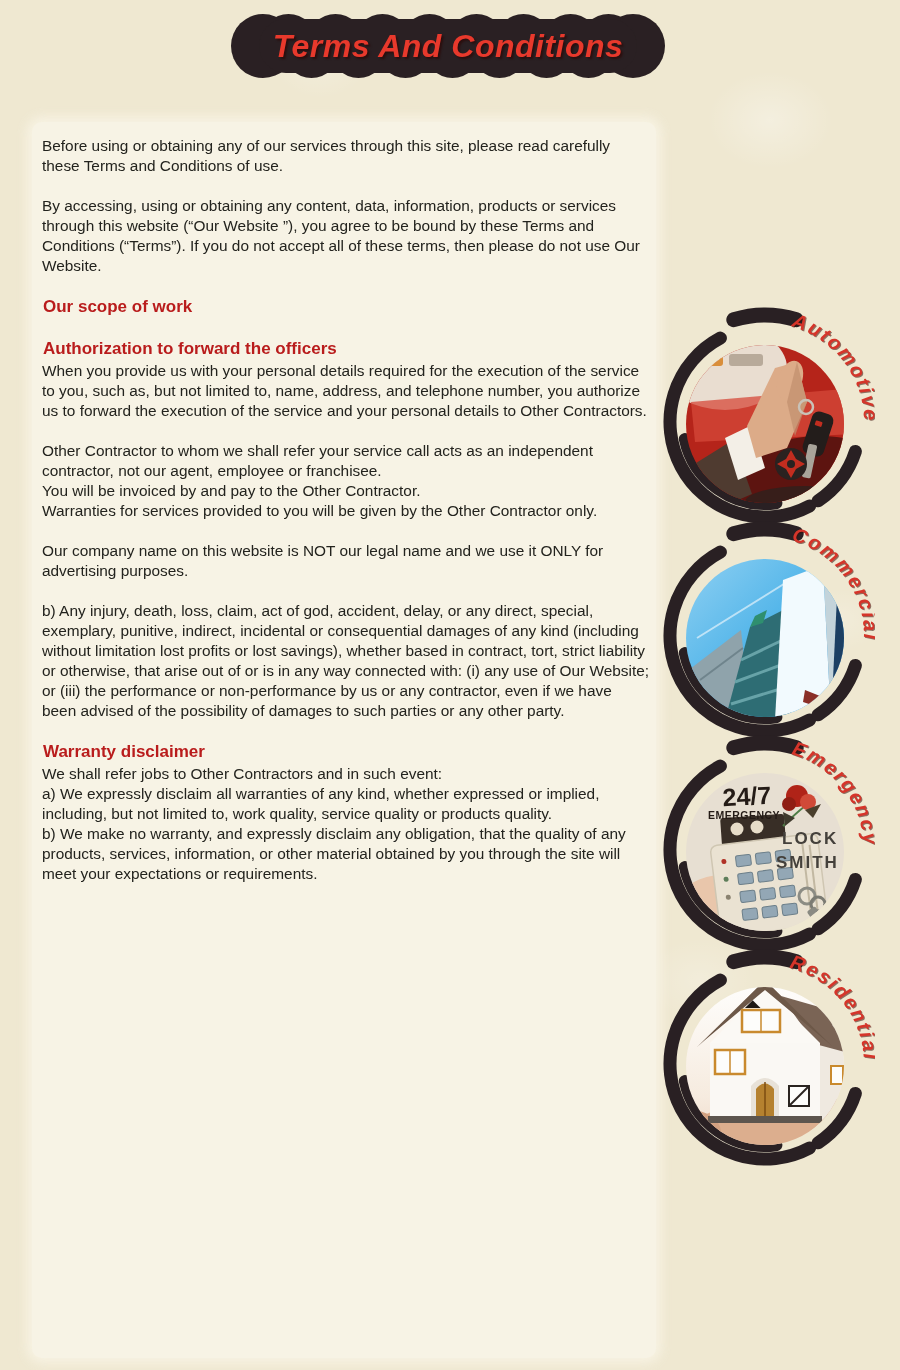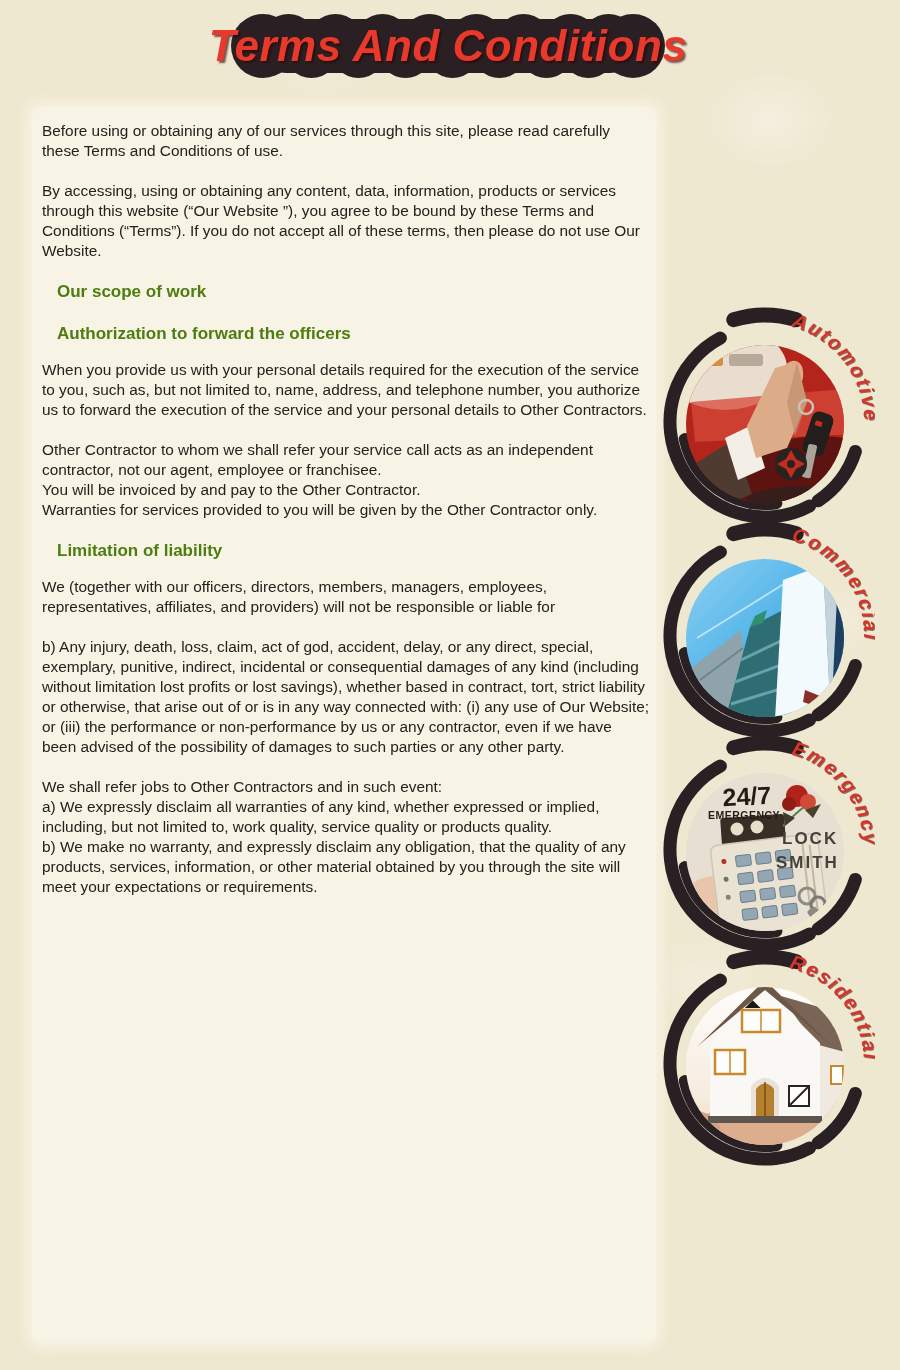"Terms And Conditions" .cloud-title span { font-size: 44px -> 32px }
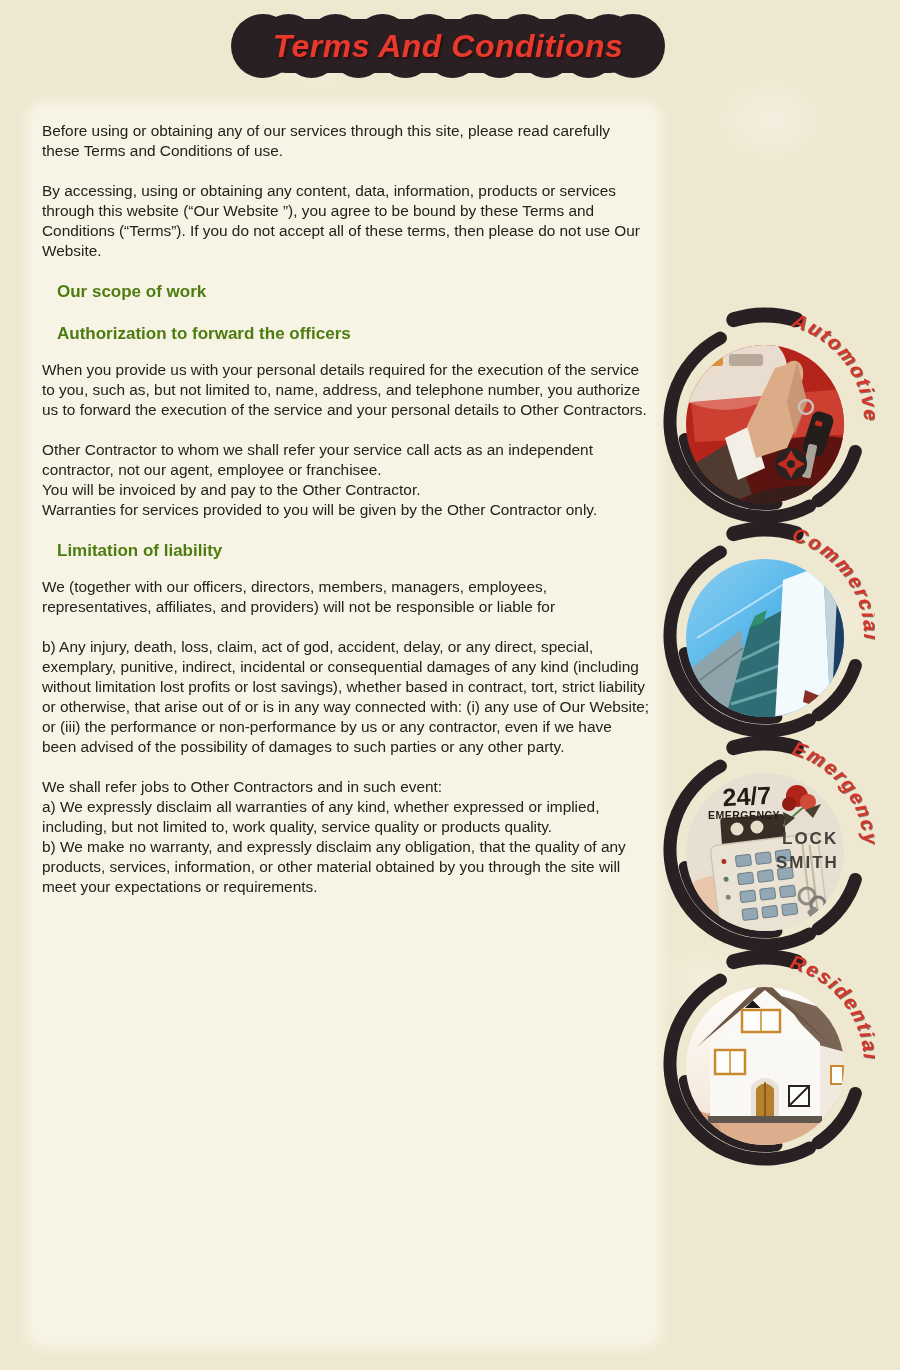"Before using or obtaining any" .panel { top: 107px -> 122px }
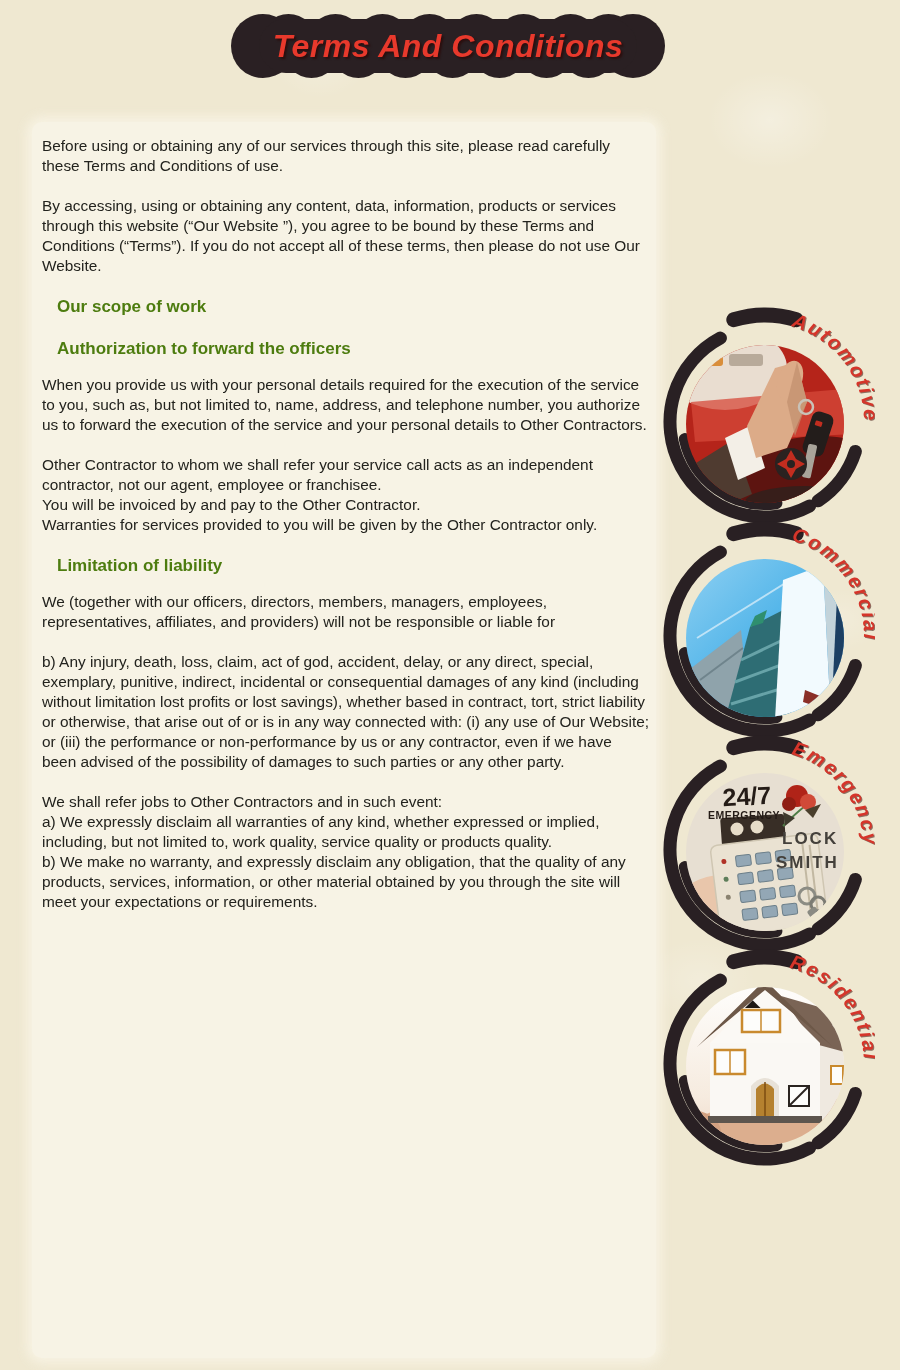"Our scope of work" .panel h3 { color: #4d7c0f -> #b91c1c; margin: 15px -> 1px }
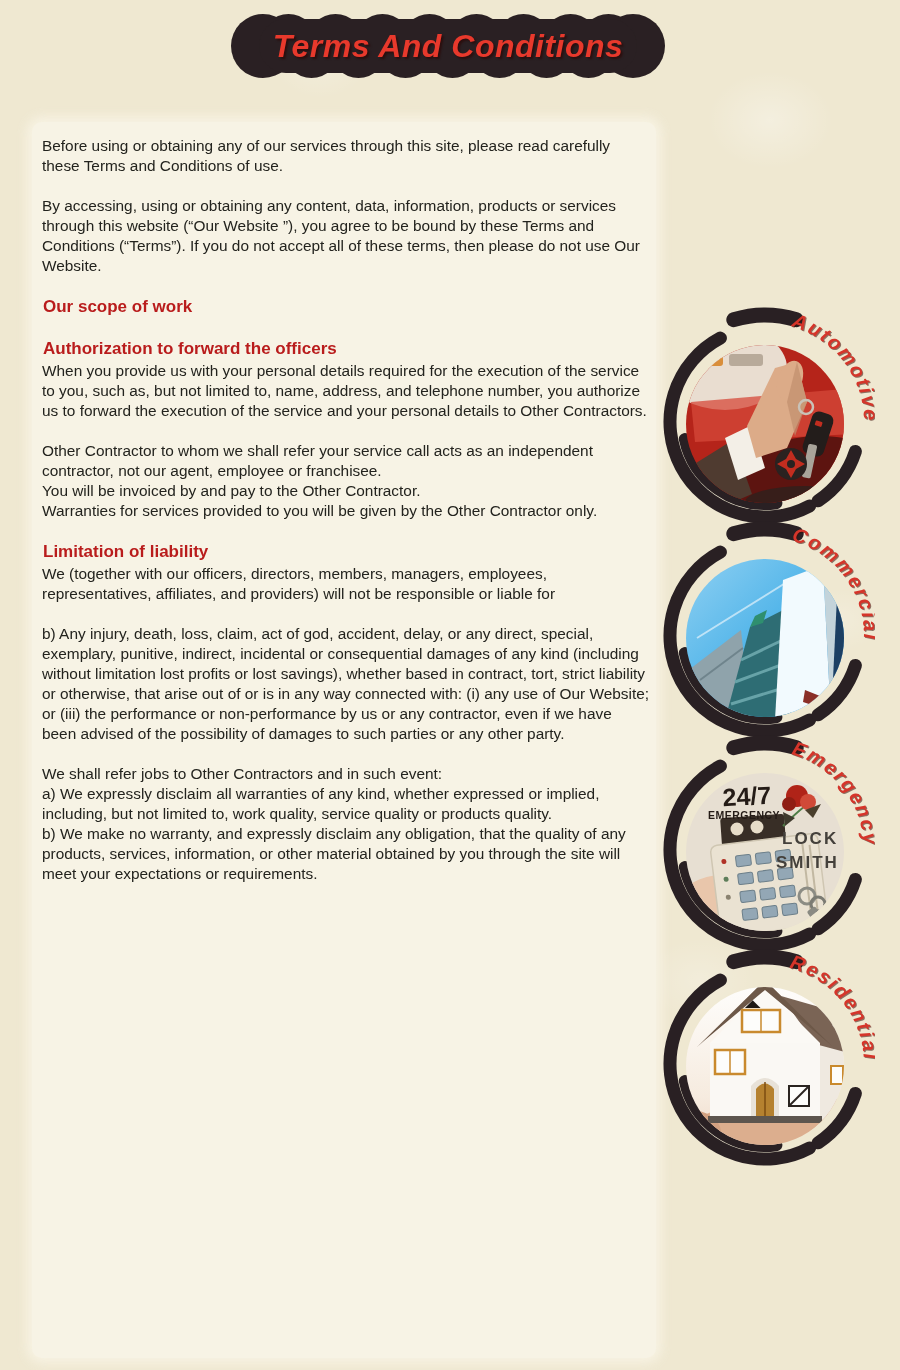"Our company name on this" section { html: none -> <section> <p>Our company name on this website is NOT our legal name and we use it ONLY for advertising purposes.</p> </section> }
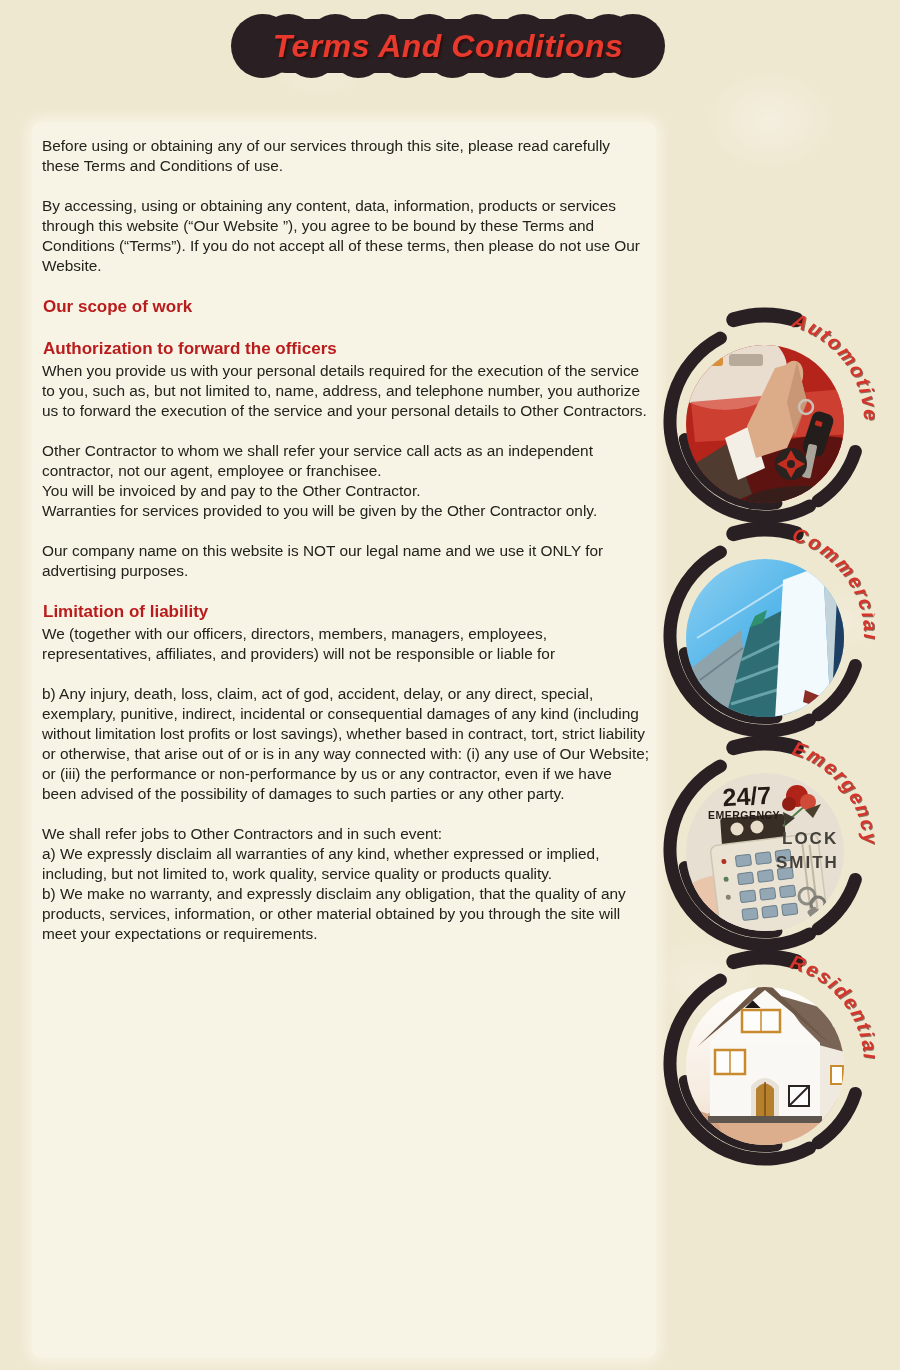"Limitation of liability" section { html: <section> <h3>Limitation of liability</h3> <p>We (together with our officers, directors, members, managers, employees, representatives, affiliates, and providers) will not be responsible or liable for</p> </section> -> none }
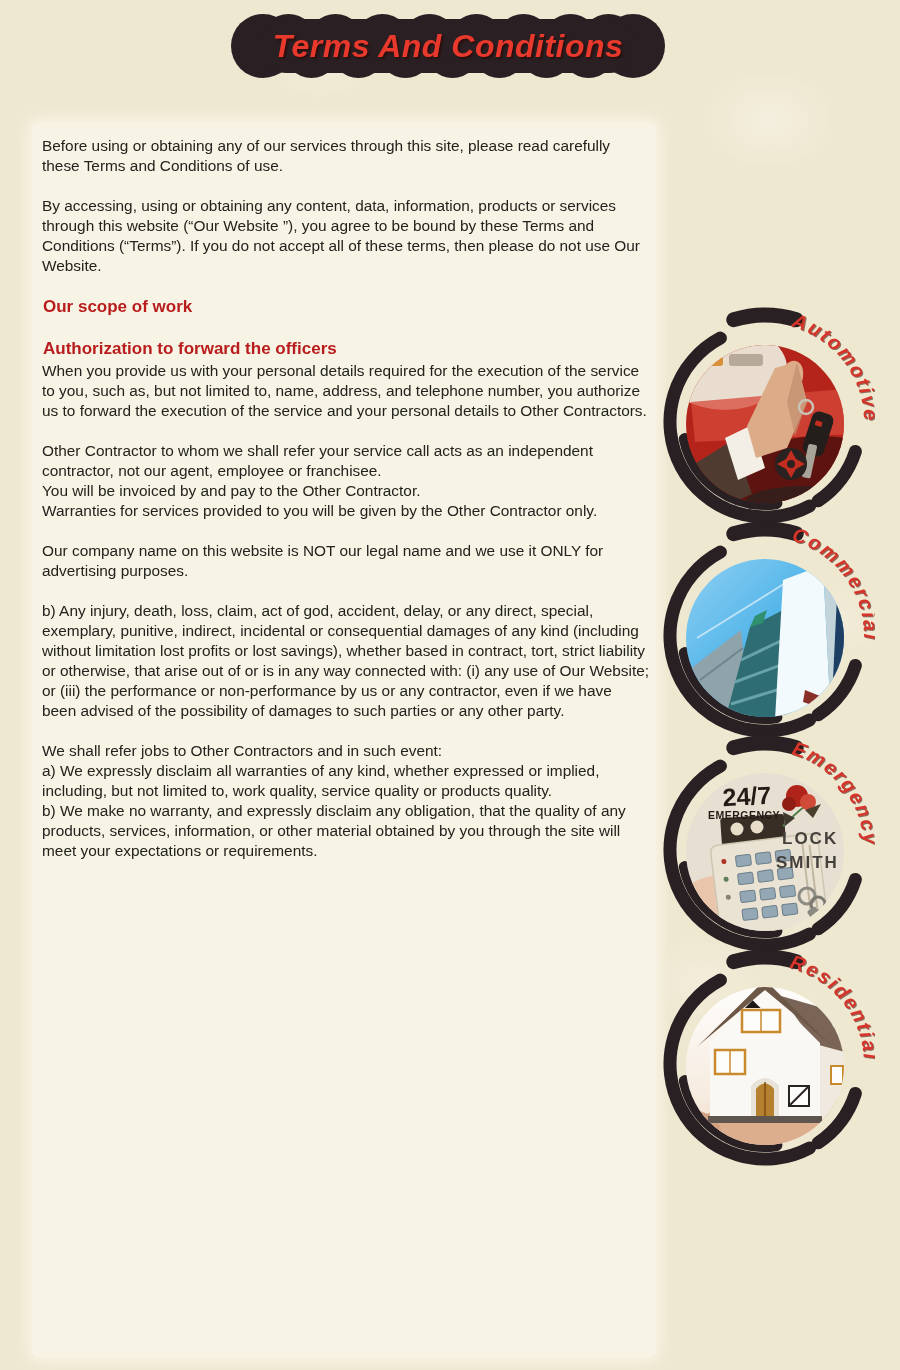"Warranty disclaimer" h3 { html: none -> <h3>Warranty disclaimer</h3> }
